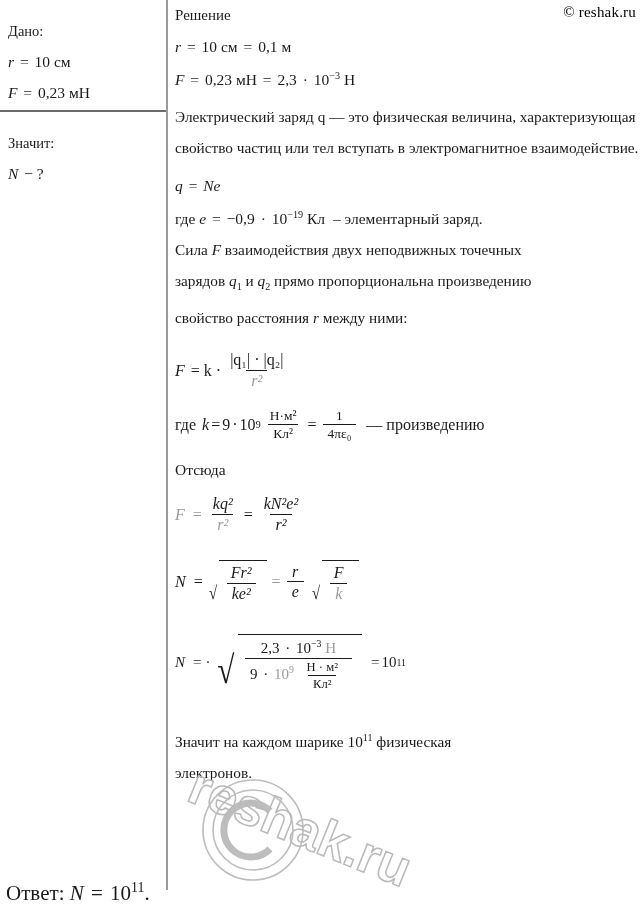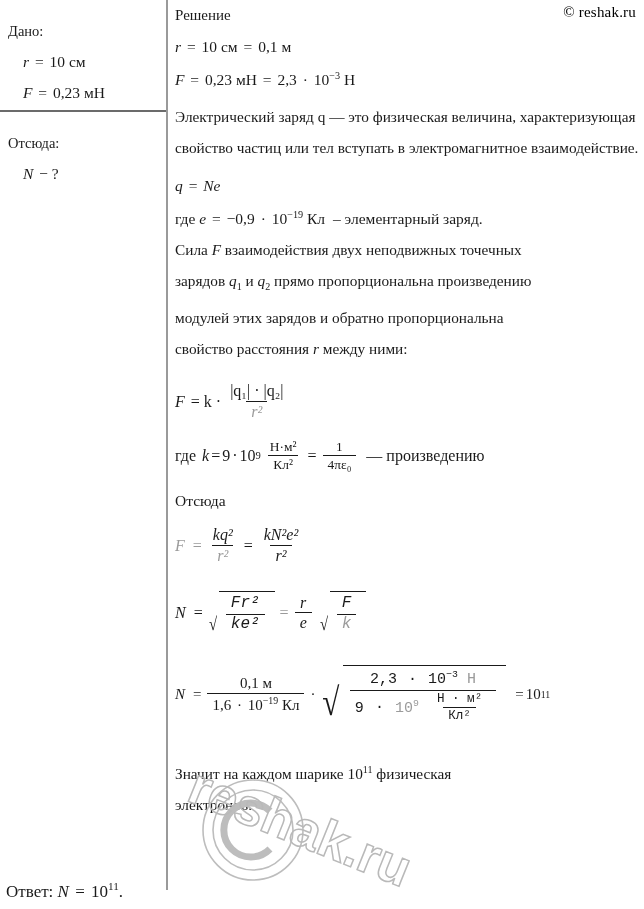"r = 10 см" .col-line { margin-left: 15px -> none }
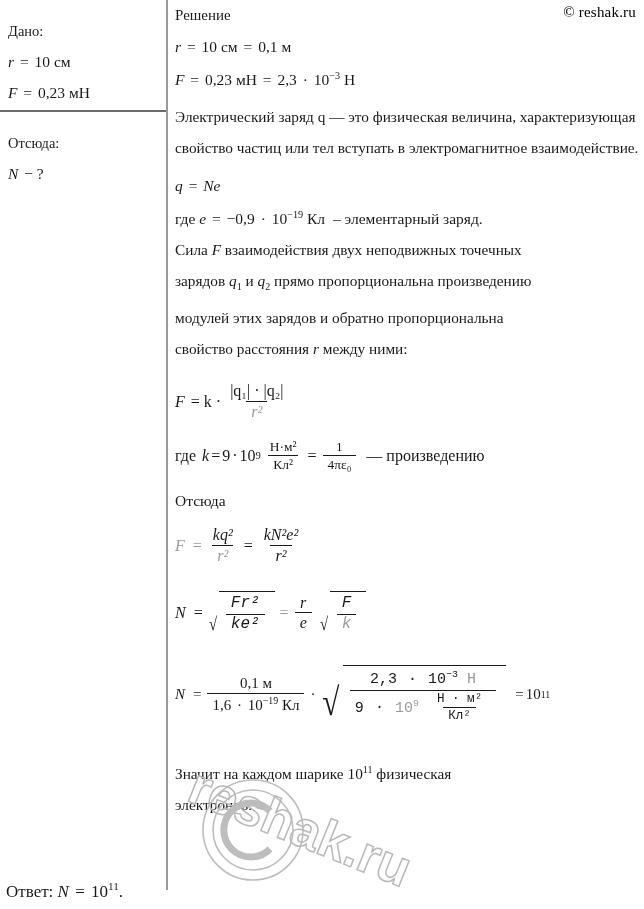"Отсюда:" div.col-head { text: Отсюда -> Значит }
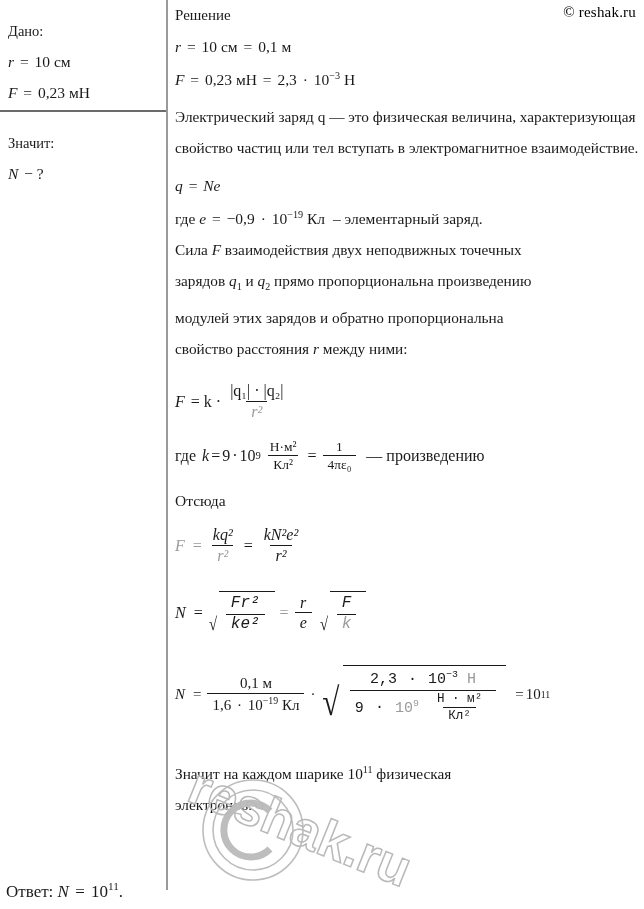"модулей этих зарядов и обратно" div { html: <div>модулей этих зарядов и обратно пропорциональна</div> -> none }
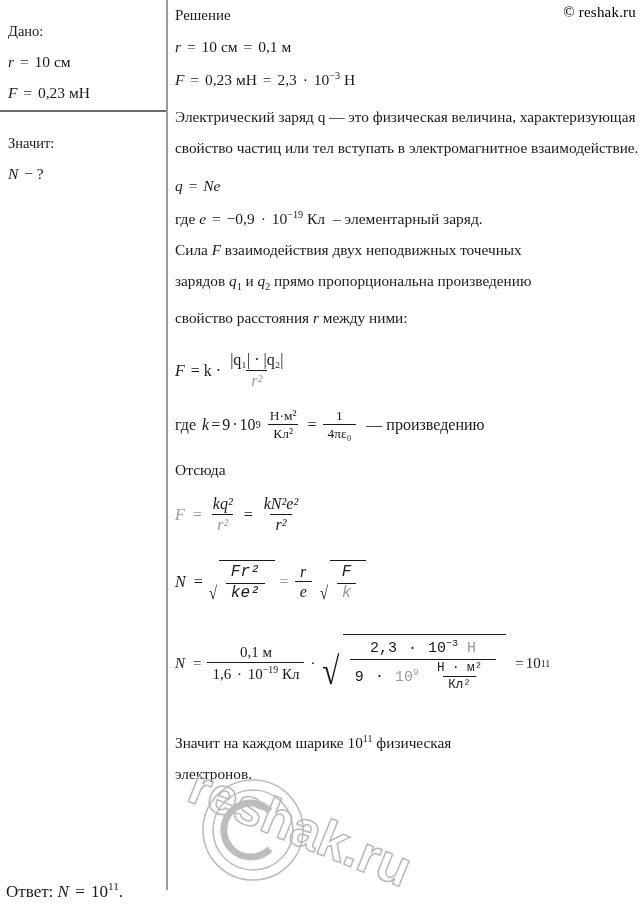"Fr²" .sqrt > .rad-body { font-family: Liberation Mono, monospace -> none }
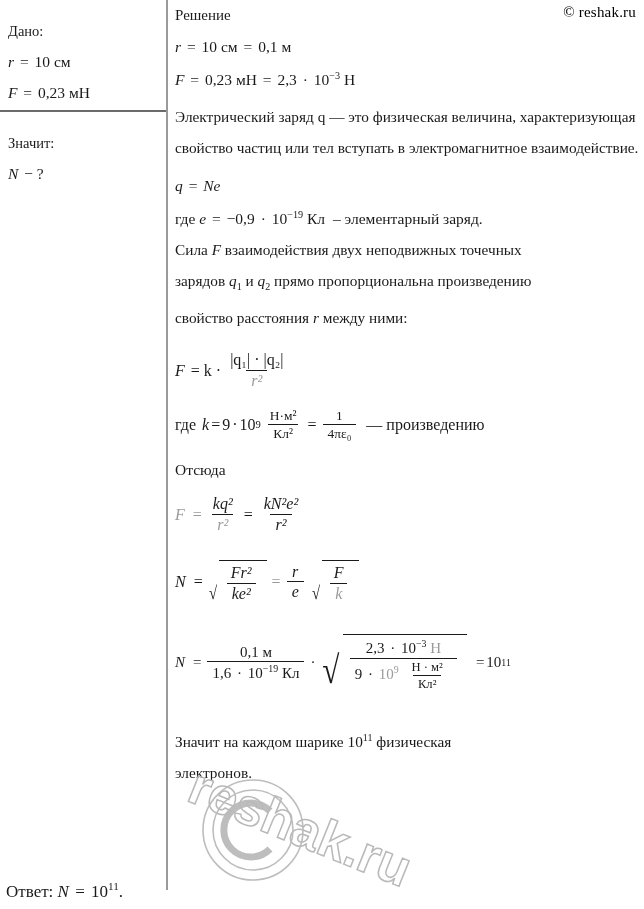"0,1 м" span.frac { html: <span> <span>0,1 м</span> <span> <span>1,6</span> <span>·</span> <span>10</span><span>−19</span> <span>Кл</span> </span> </span> -> none }
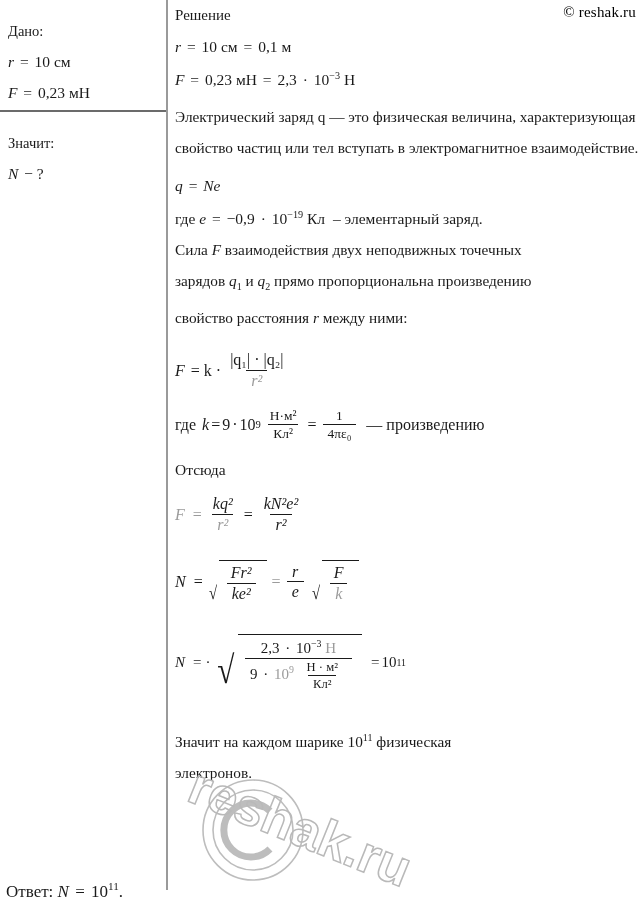"Ответ: N = 1011." #answer { font-size: 17px -> 21px }
